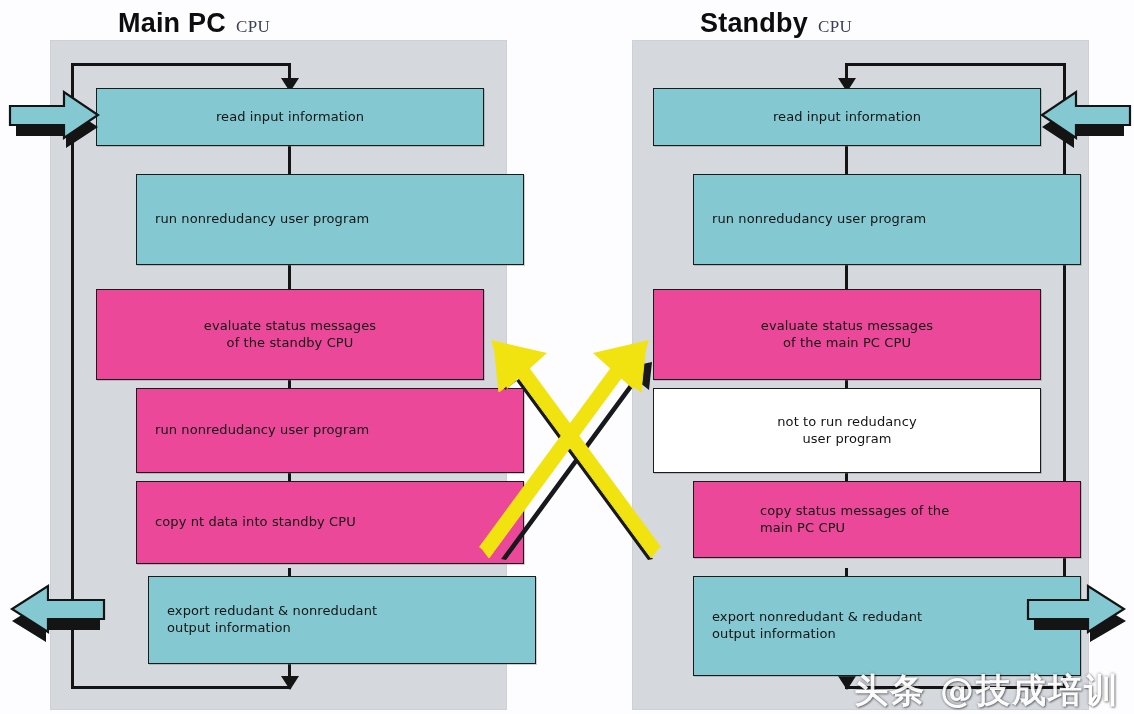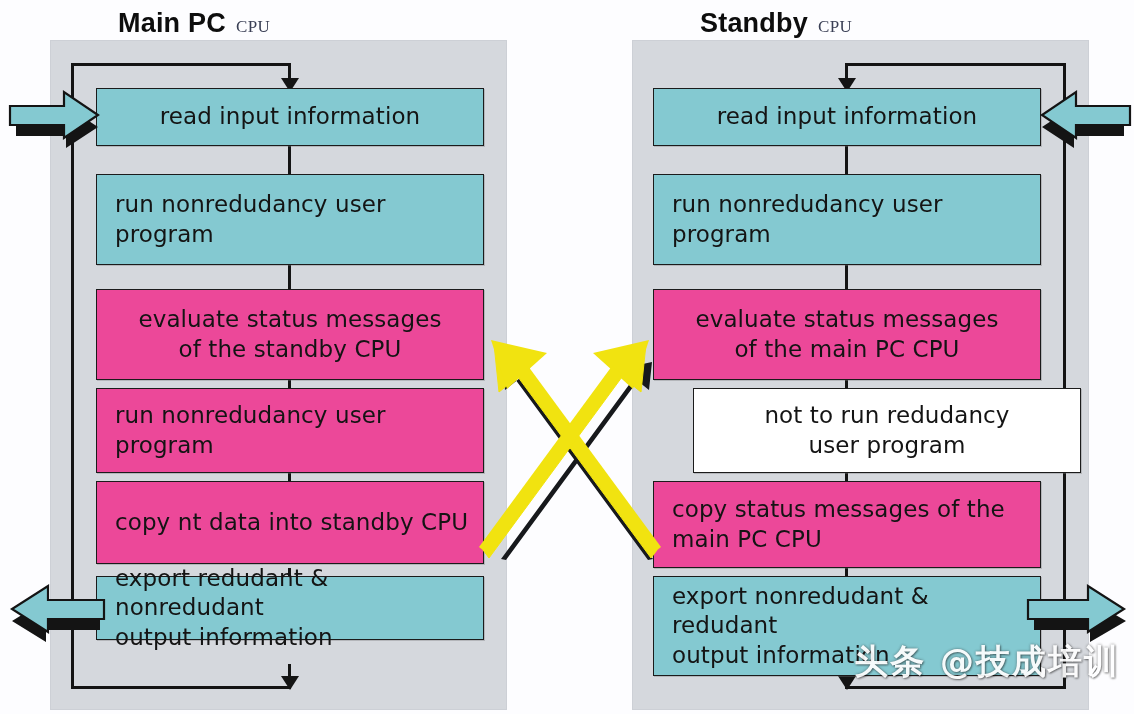"read input information" .pbox { font-size: 23px -> 13px }
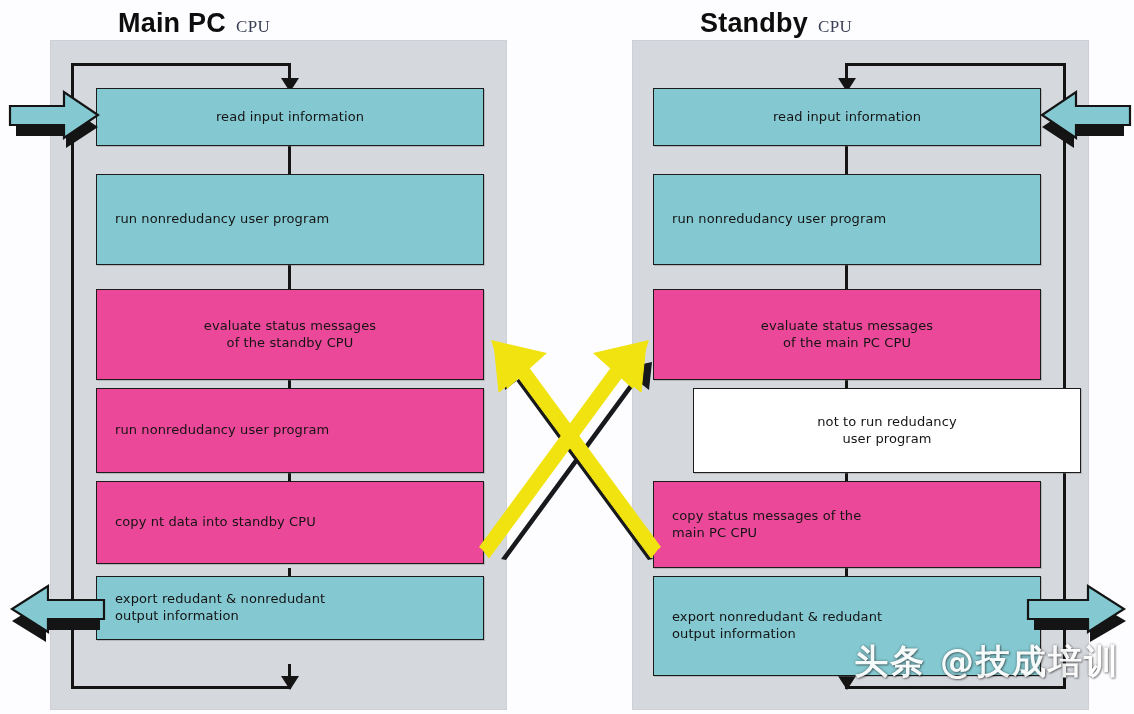"run nonredudancy user program" .pbox.left { margin-left: none -> 40px }
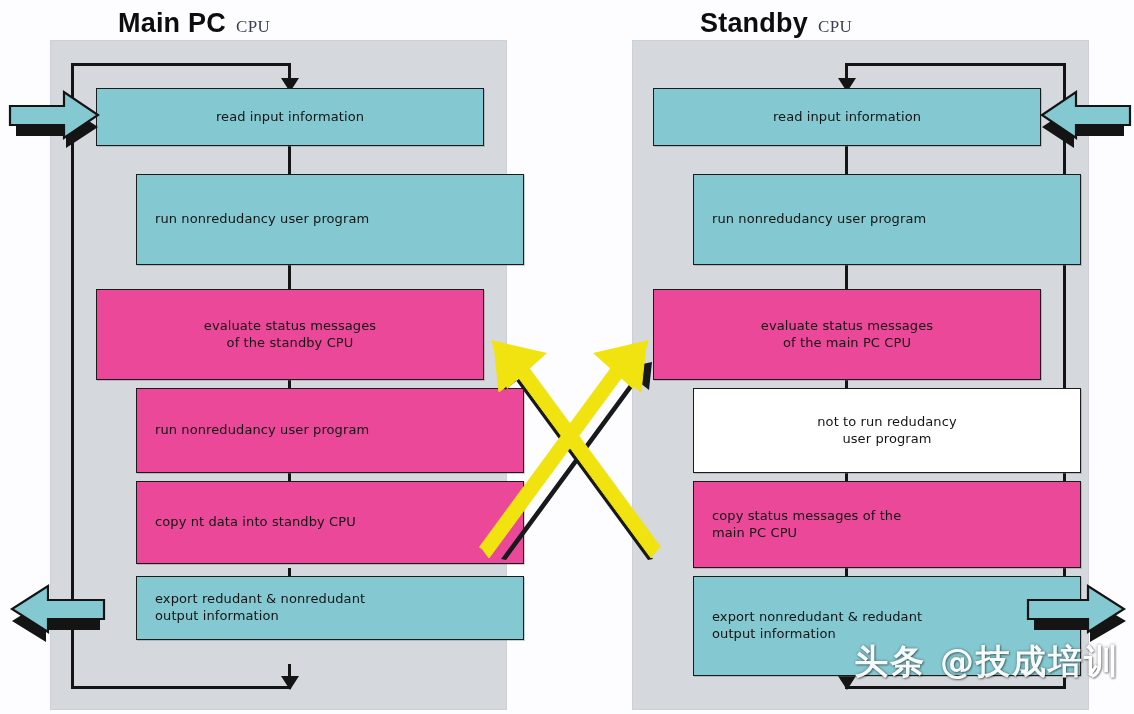"not to run redudancy" div.pbox { margin-left: 40px -> none }
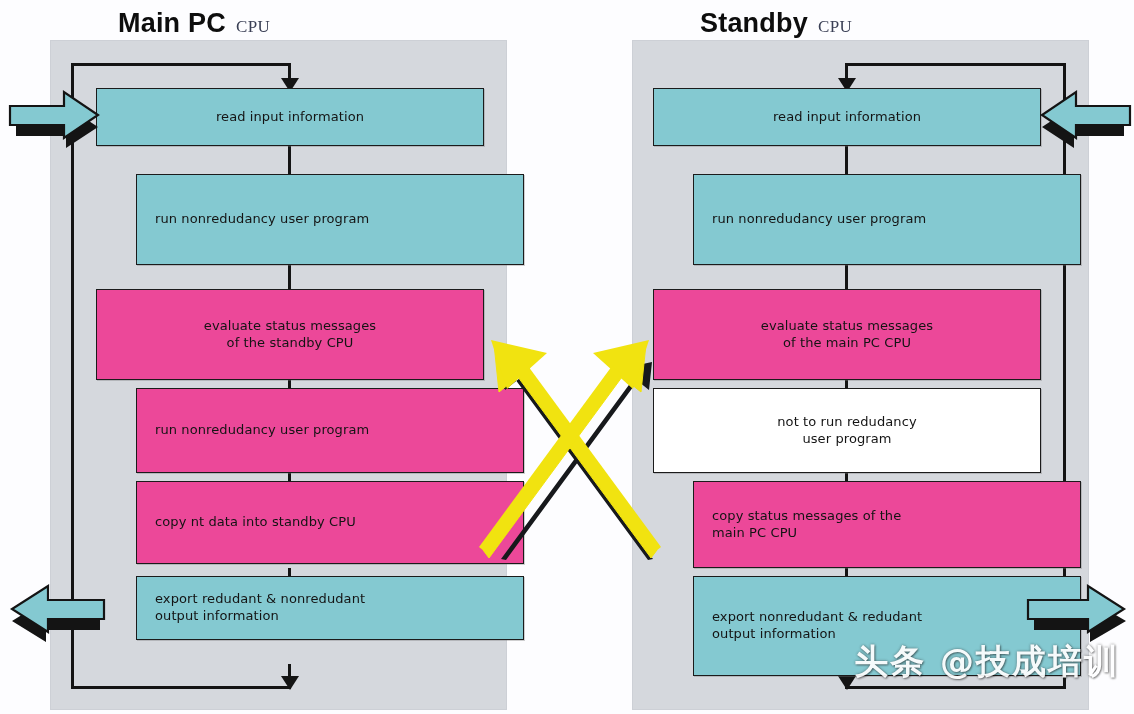"copy status messages of the" div.pbox { height: 87px -> 77px; padding-left: none -> 48px }
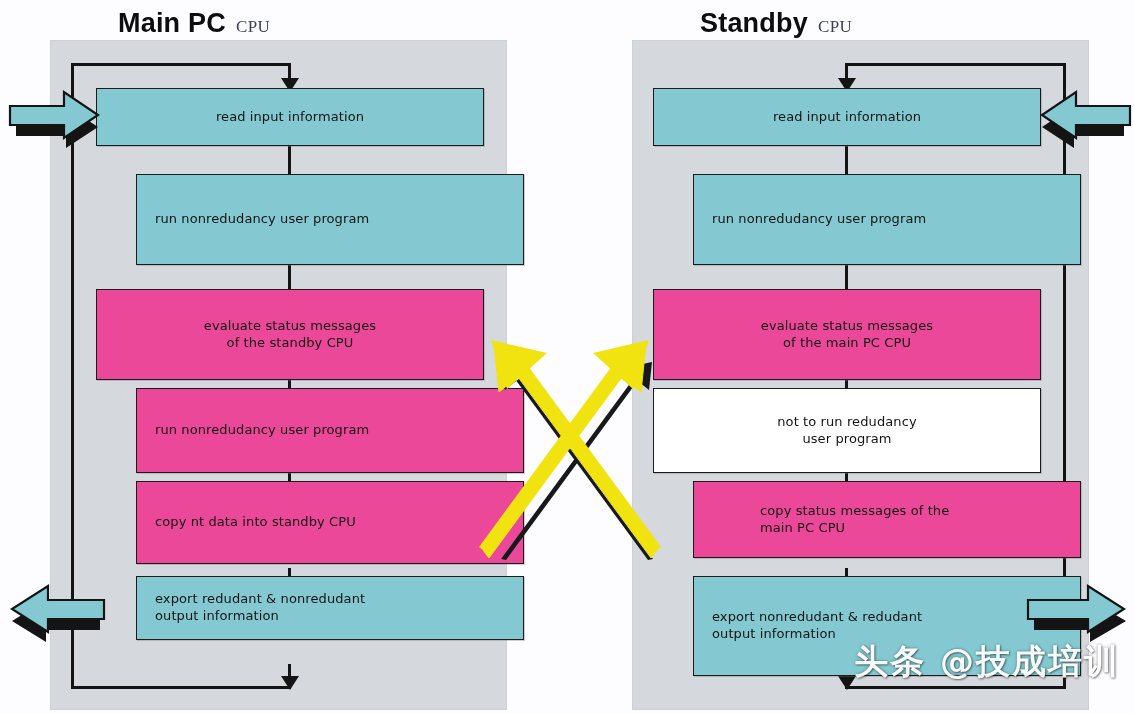"export redudant & nonredudant" div.pbox { height: 64px -> 88px; left: 96px -> 108px }
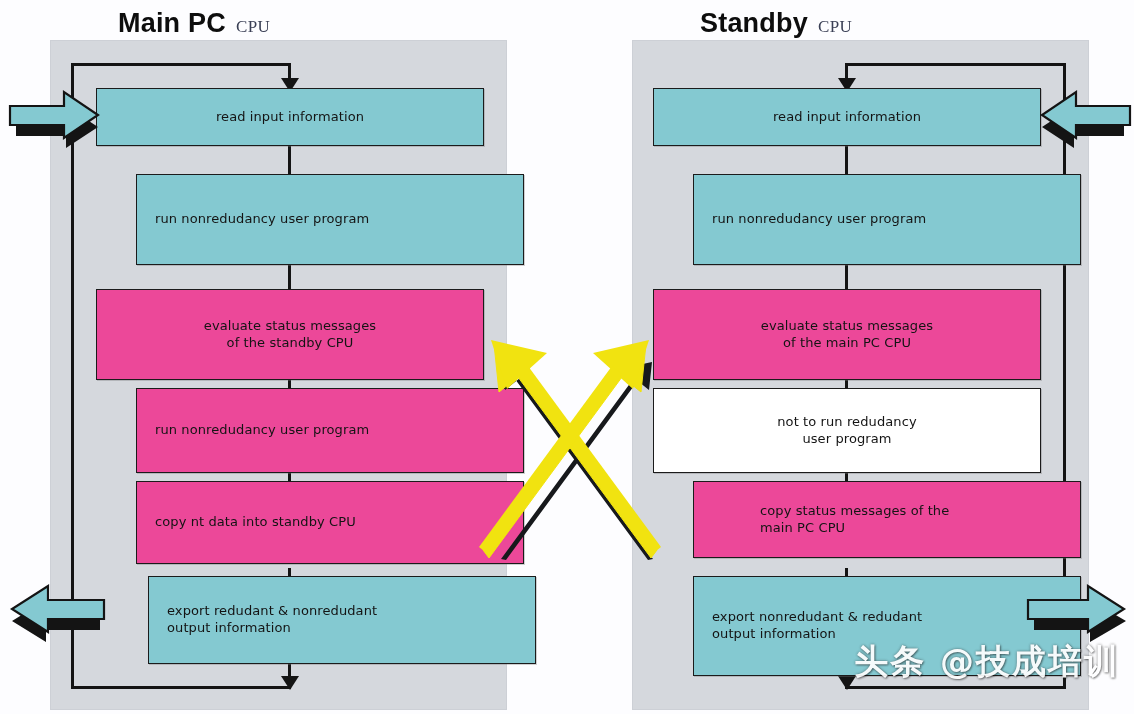"头条 @技成培训" .watermark { bottom: 29px -> 0 }
